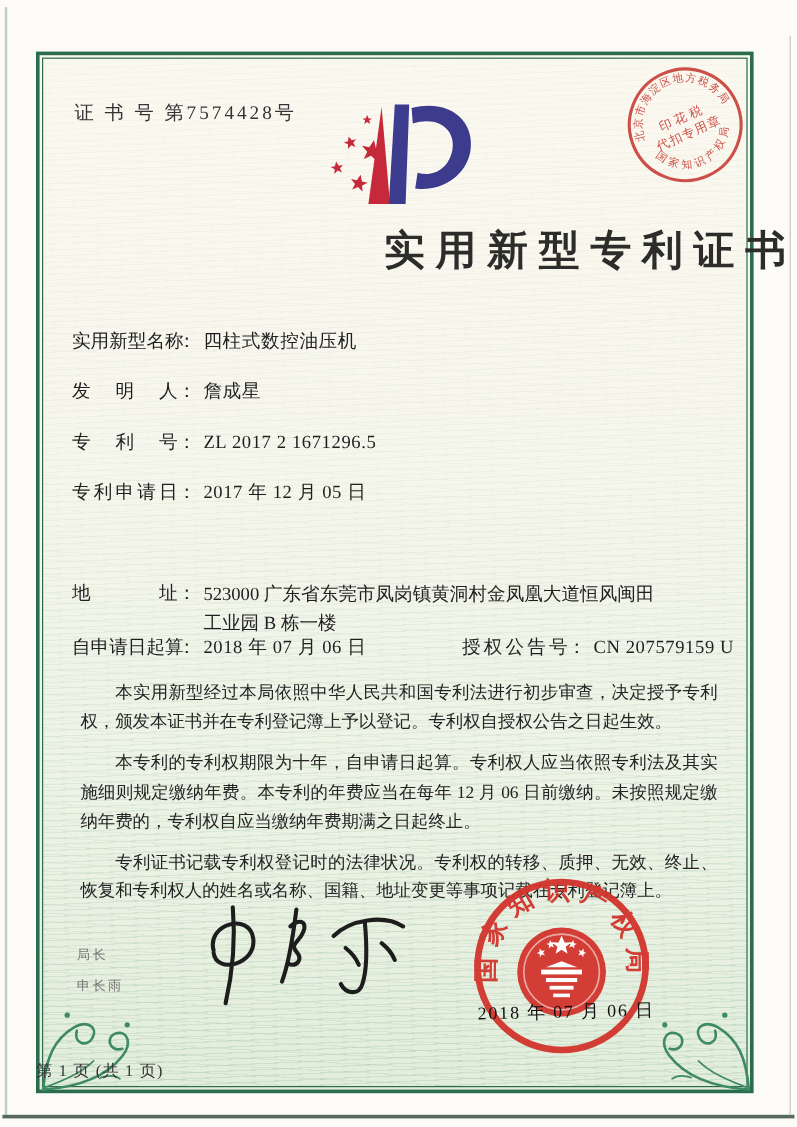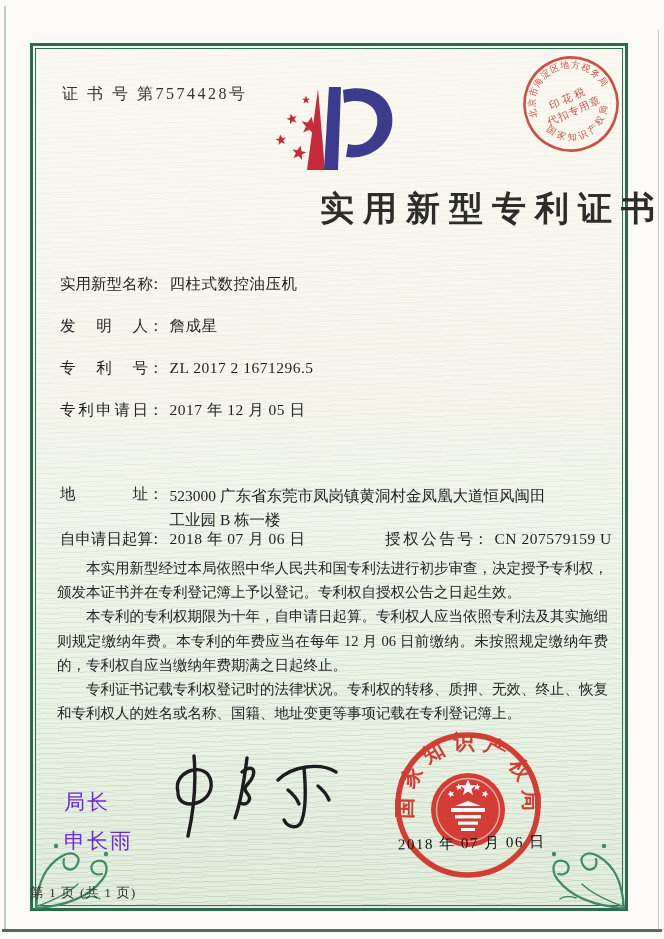"本实用新型经过本局依照中华人民共和国专利法进行初步审查，决定授予专利权，颁发本证" .body-text p { margin: 0 -> 10px }
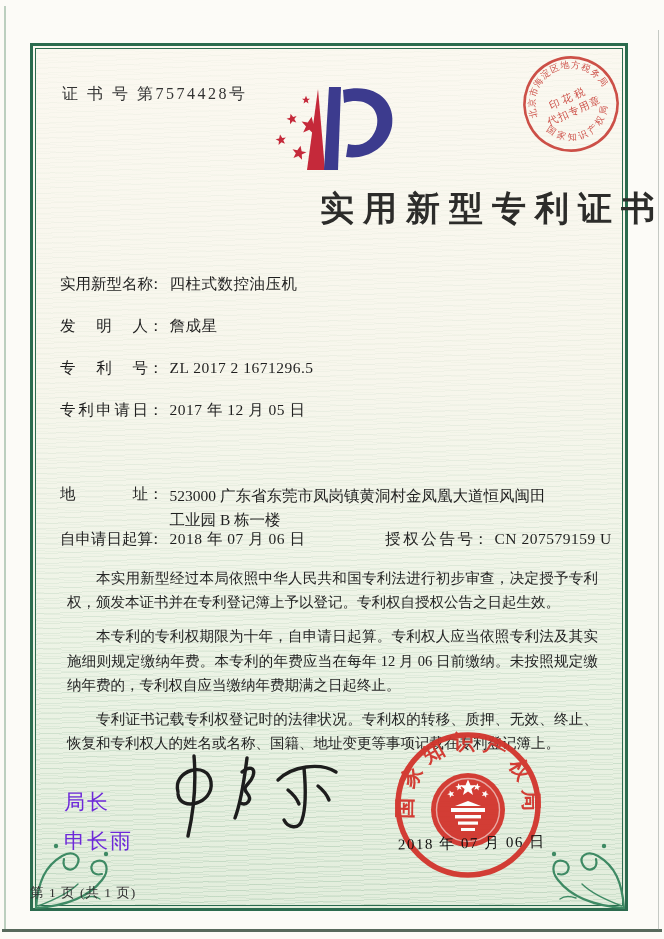"局长" .director { color: #6d28d9 -> #737373; font-size: 21px -> 11px }
